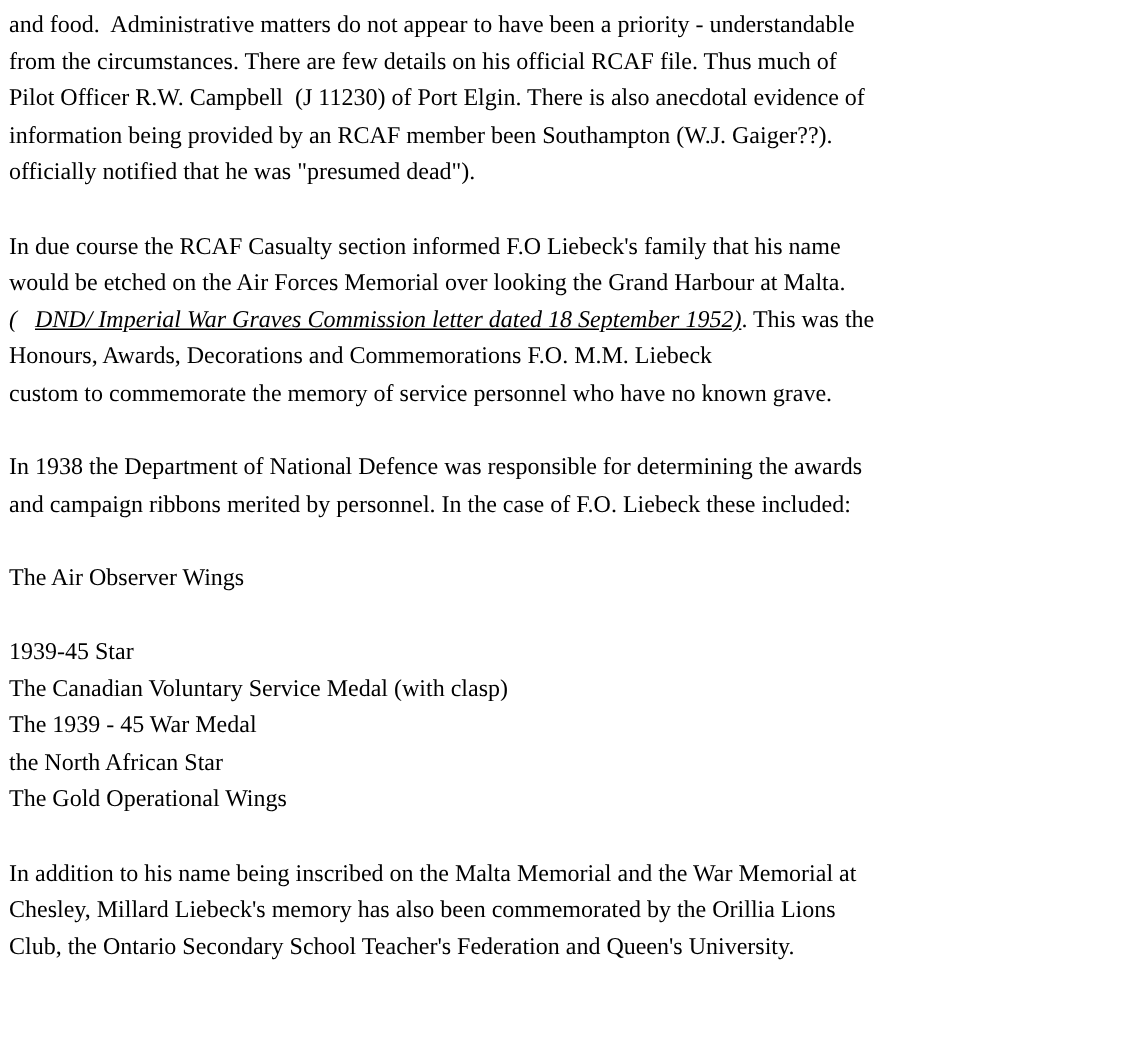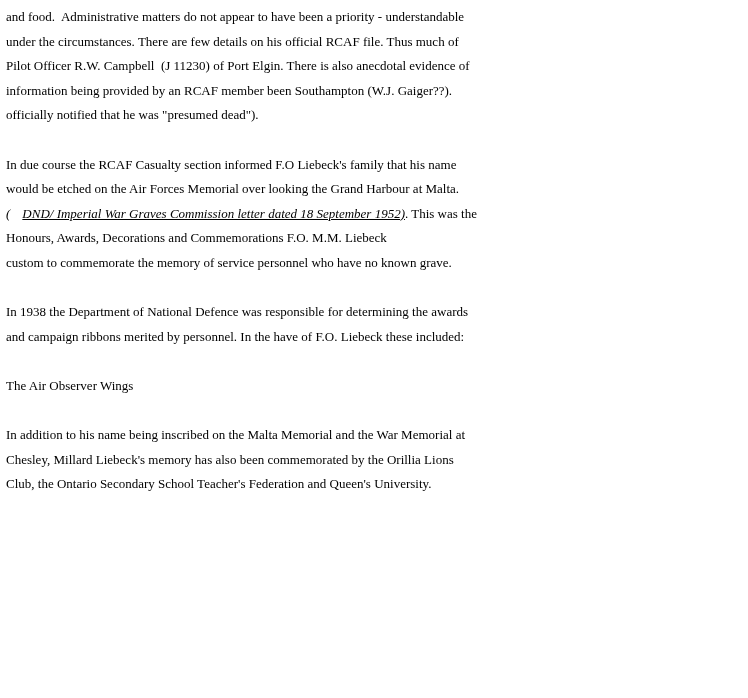"and food. Administrative matters do" .page { font-size: 13px -> 16px }
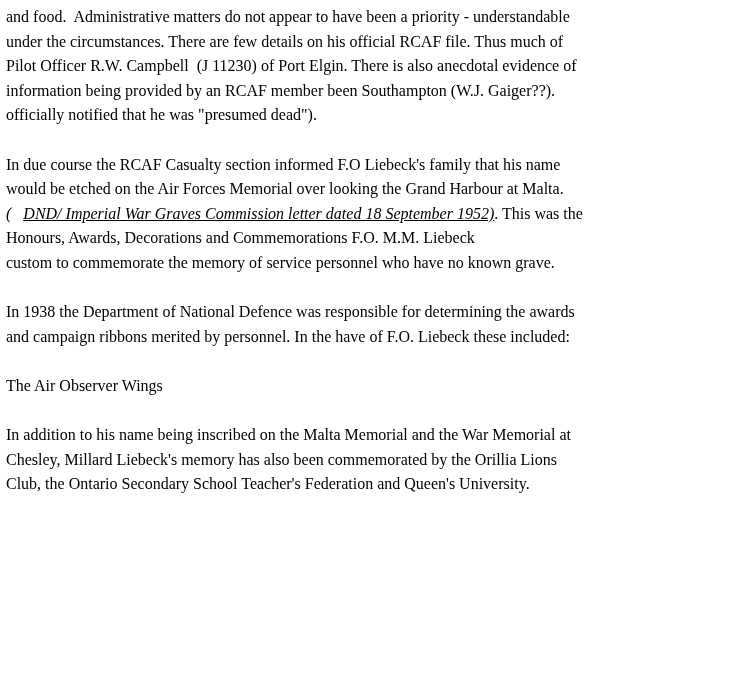"under the circumstances. There are" div.line { text: under -> from }
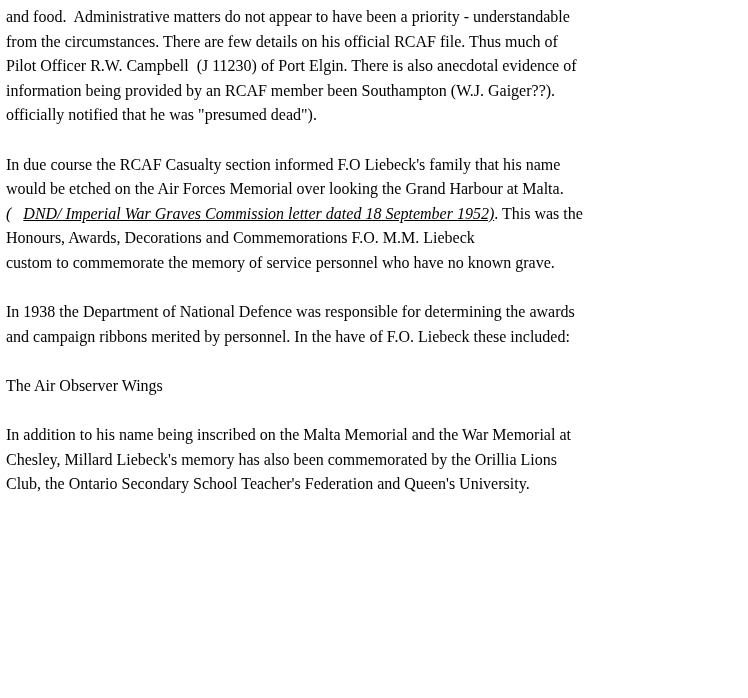"and campaign ribbons merited by" div.line { text: have -> case }
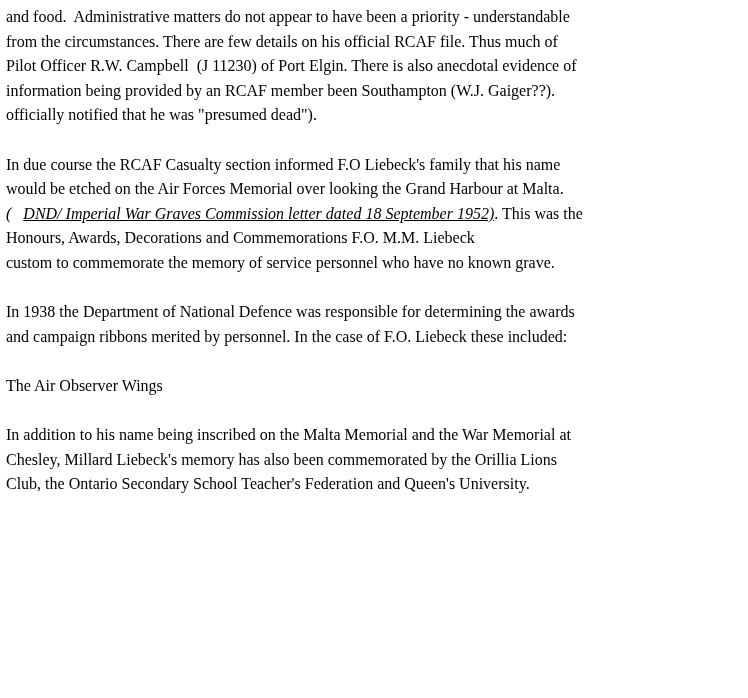"1939-45 Star" div.para { html: none -> <div> <div>1939-45 Star</div> <div>The Canadian Voluntary Service Medal (with clasp)</div> <div>The 1939 - 45 War Medal</div> <div>the North African Star</div> <div>The Gold Operational Wings</div> </div> }
